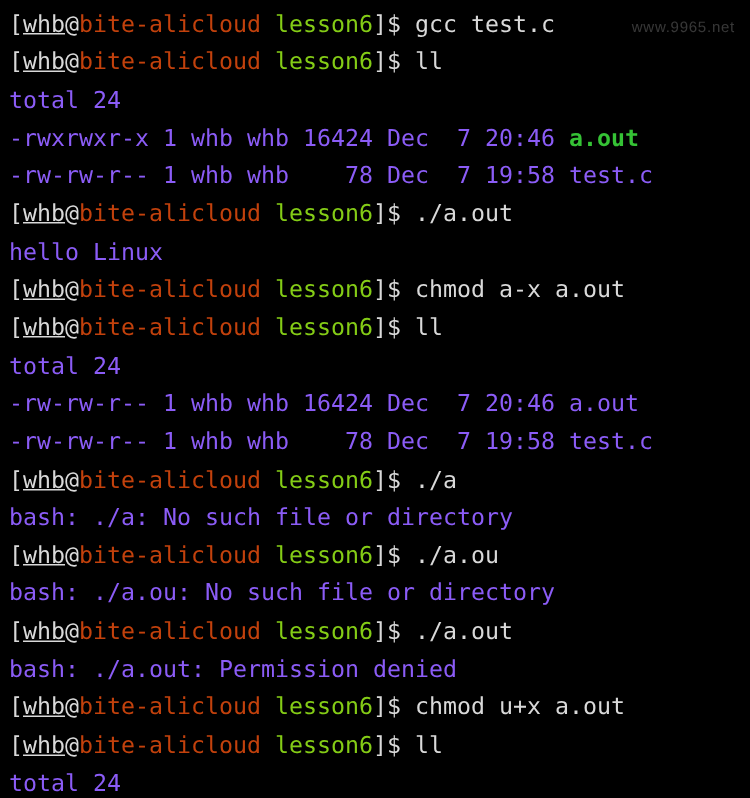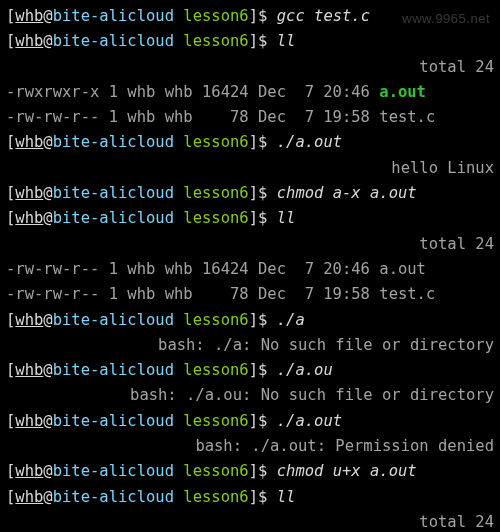"bite-alicloud" .host { color: #7dd3fc -> #c2410c }
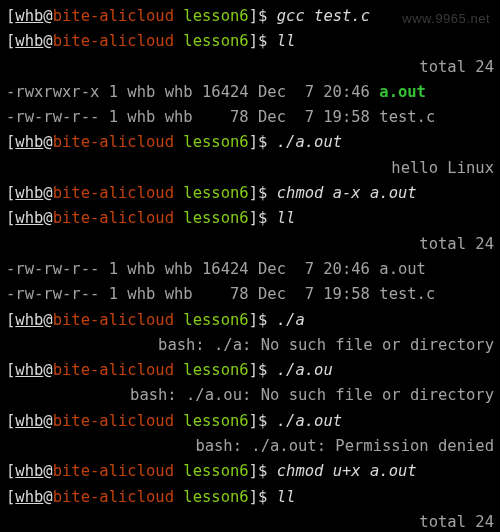"gcc test.c" .cmd { font-style: italic -> none }
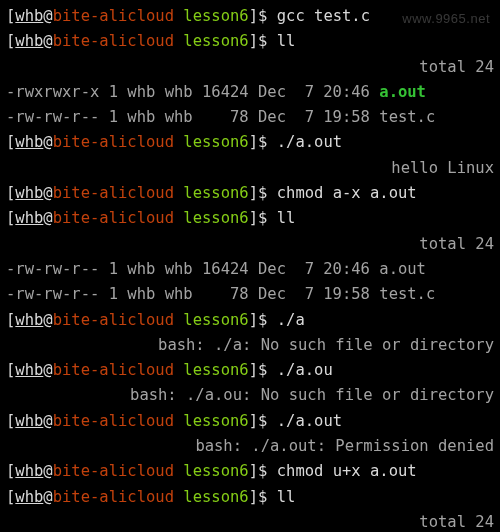"www.9965.net" .wm1 { font-size: 13px -> 10px }
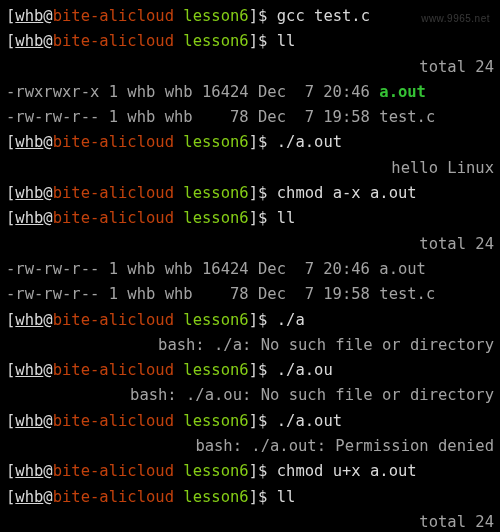"total 24" .out { color: #a3a3a3 -> #8b5cf6; text-align: right -> none }
